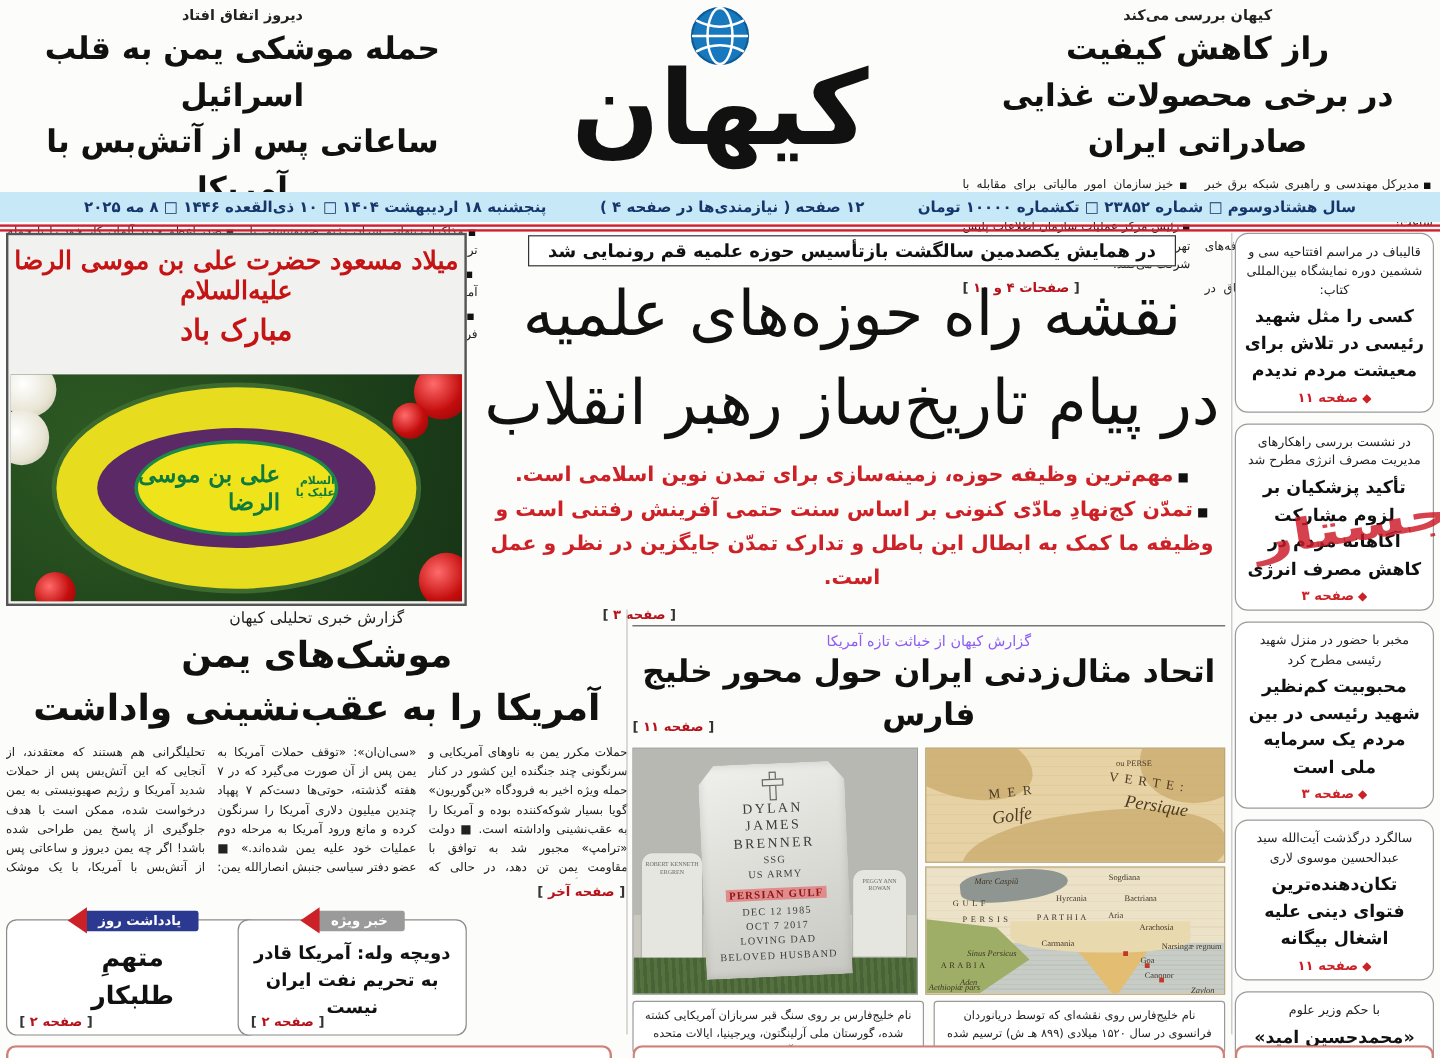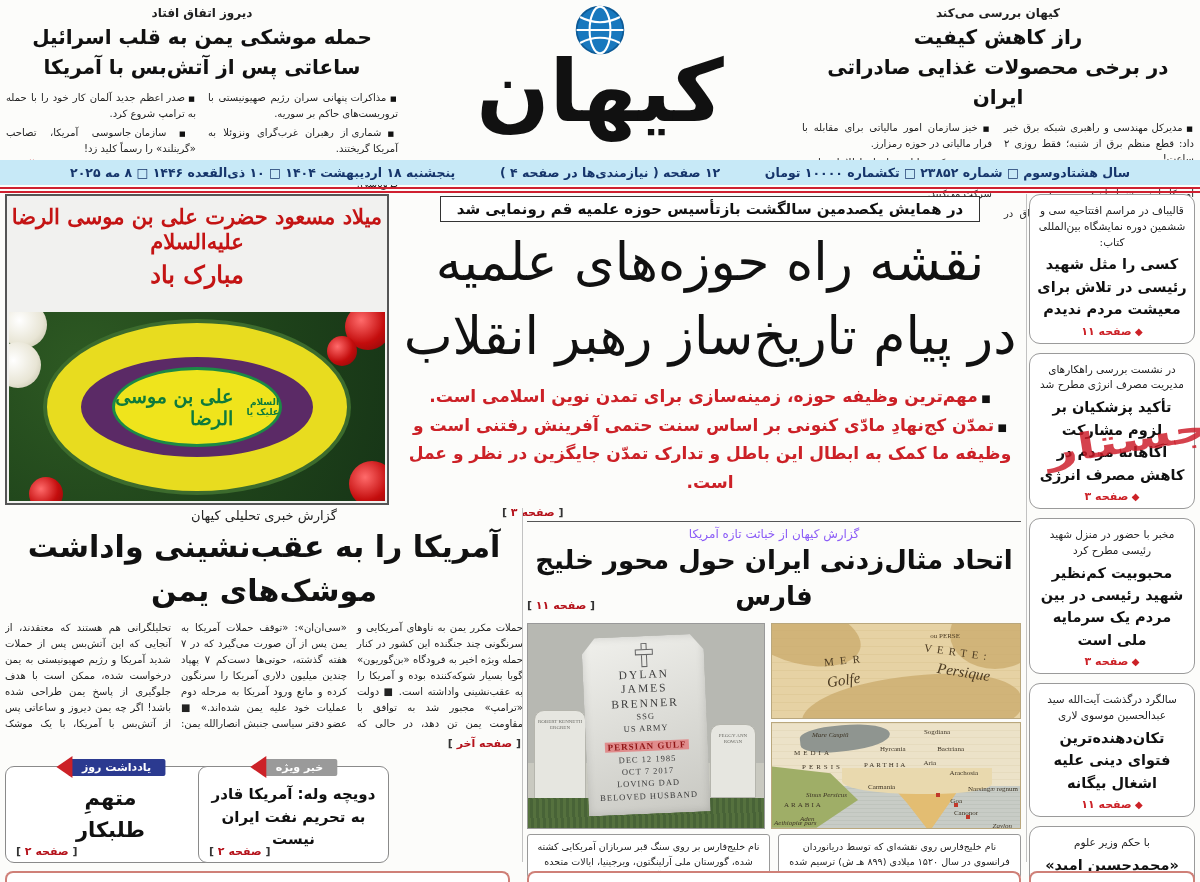"حمله موشکی یمن به قلب" .t-head { font-size: 20px -> 26px }
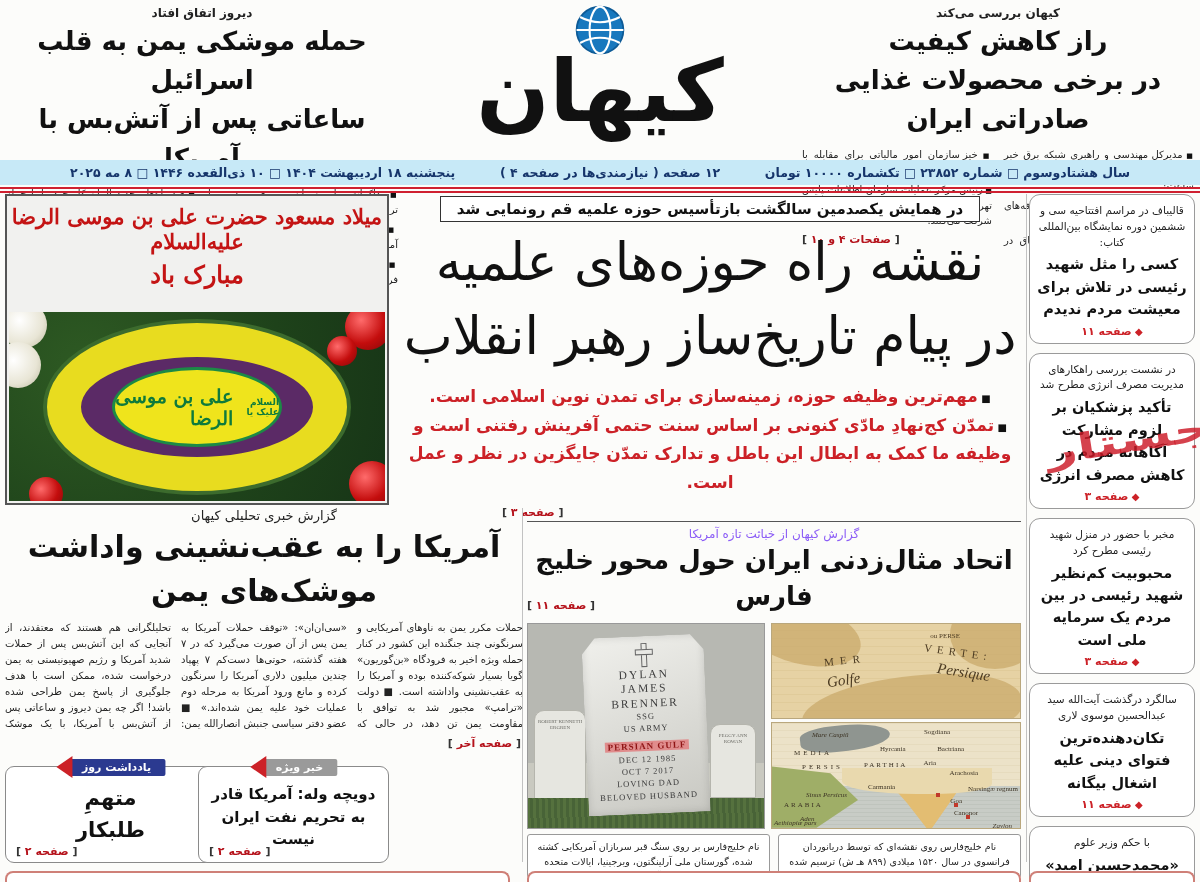"آمریکا را به عقب‌نشینی واداشت" div { order: before "موشک‌های یمن" -> after "موشک‌های یمن" }
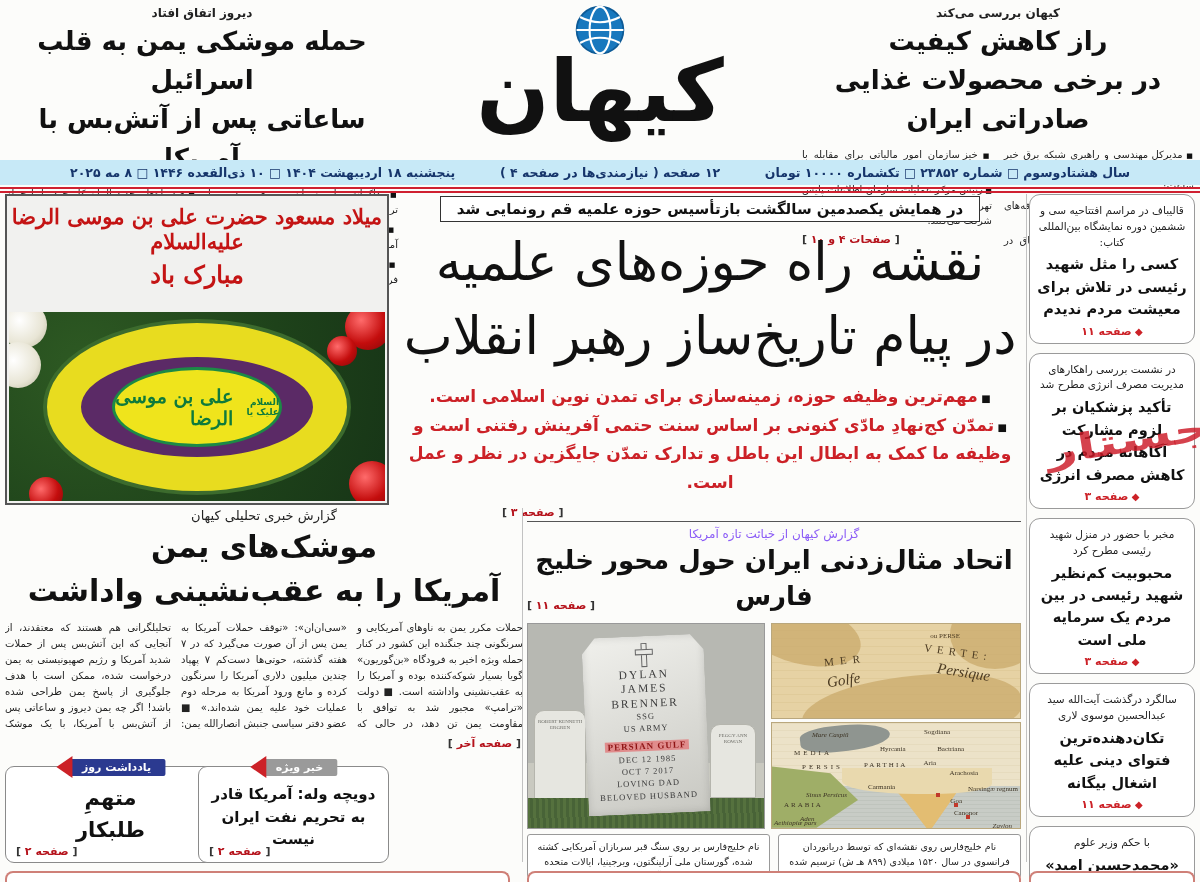"MEDIA" span.m2-media { text: MEDIA -> GULF }
